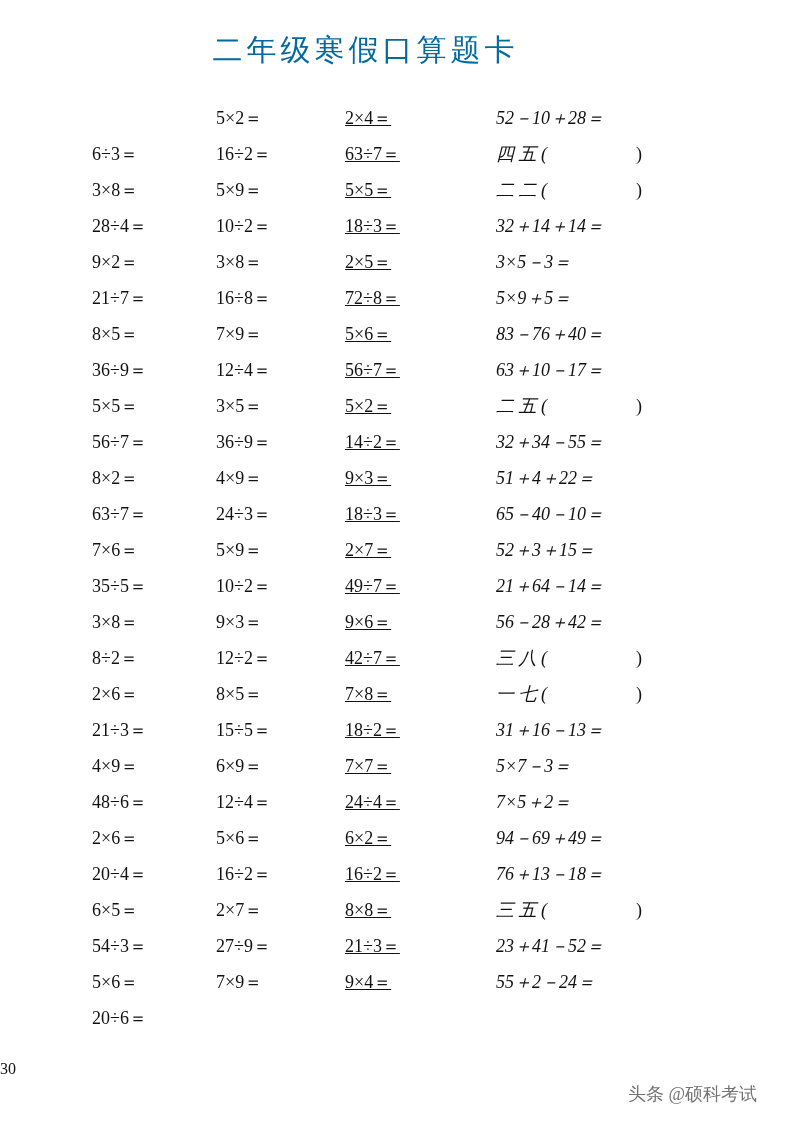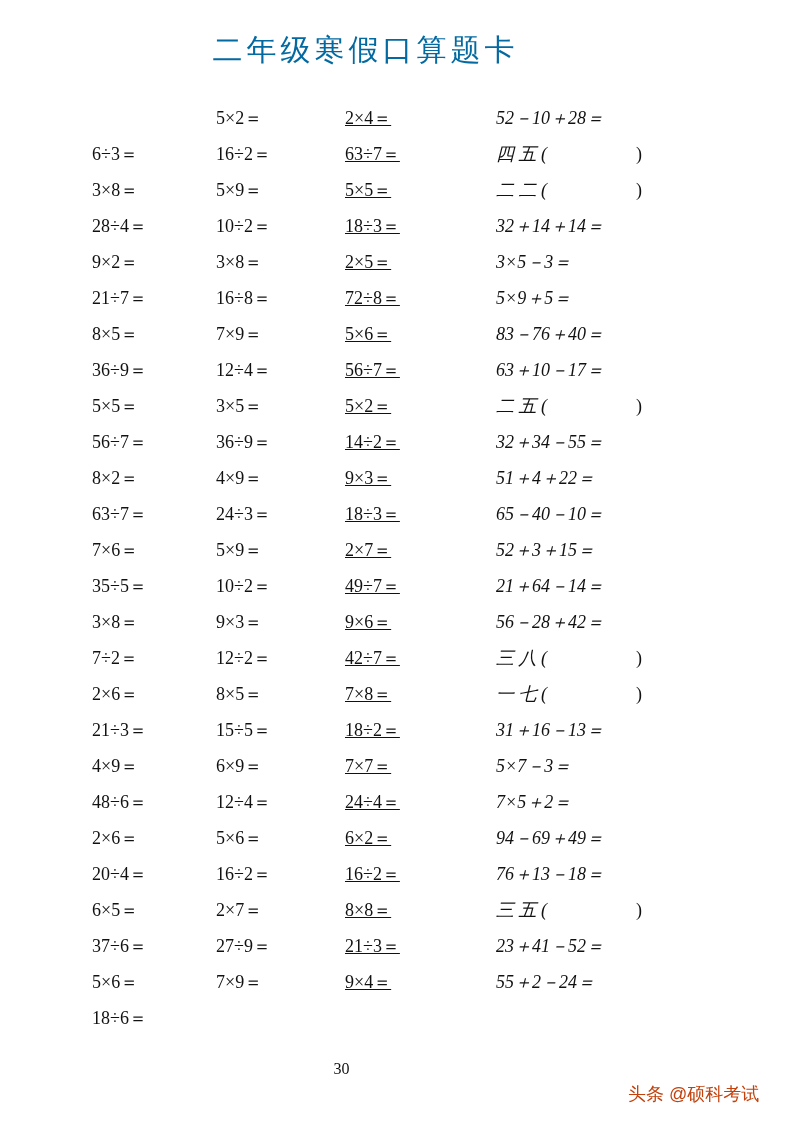"7÷2＝" span.cell { text: 7 -> 8 }
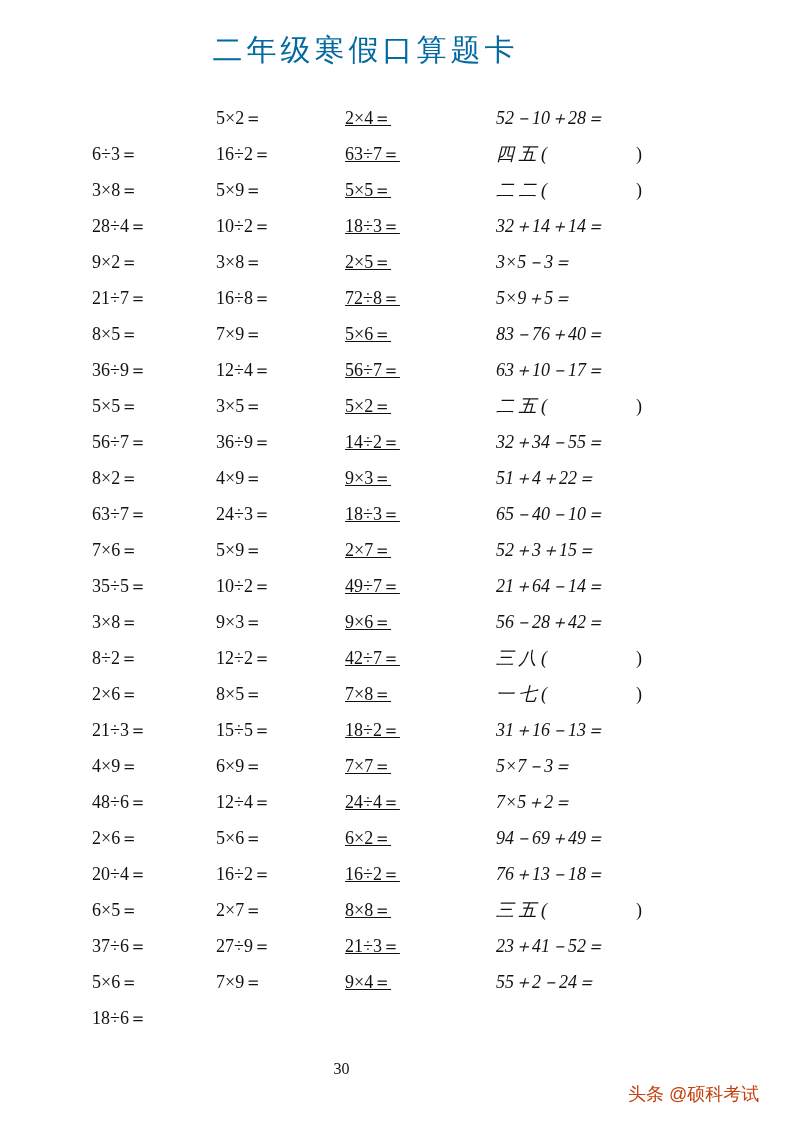"37÷6＝" span.cell { text: 37÷6 -> 54÷3 }
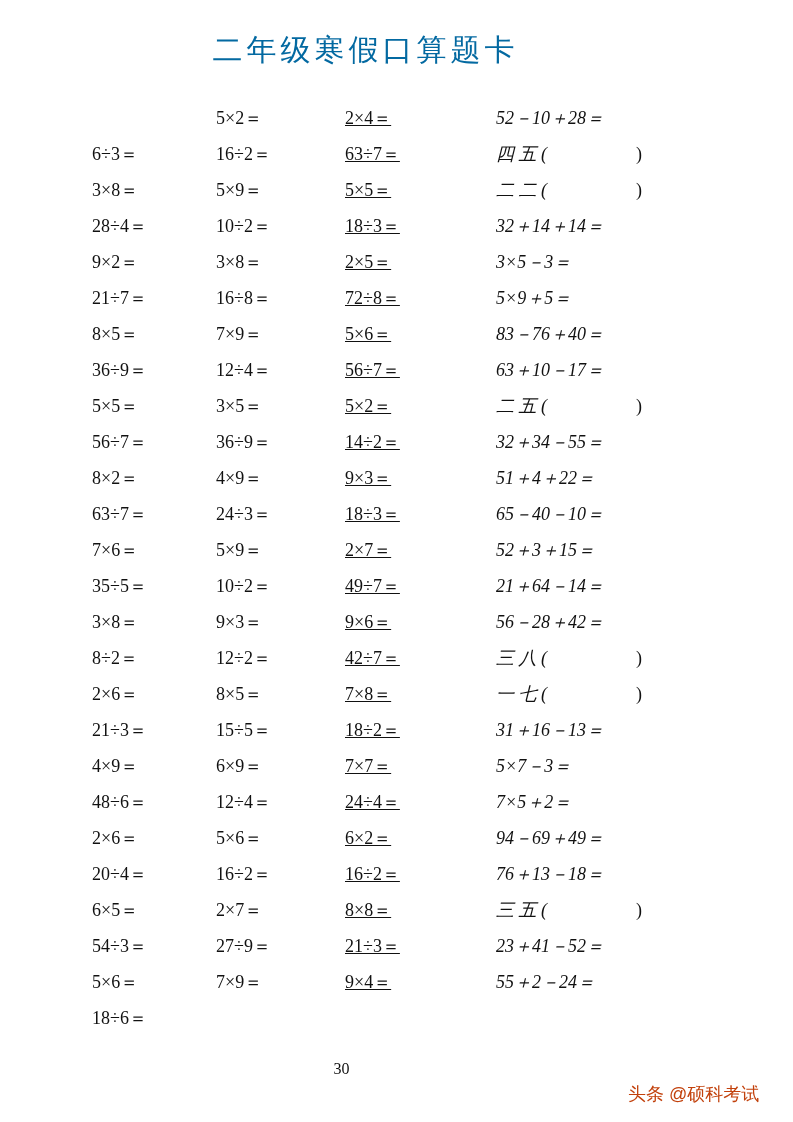"18÷6＝" span.cell { text: 18 -> 20 }
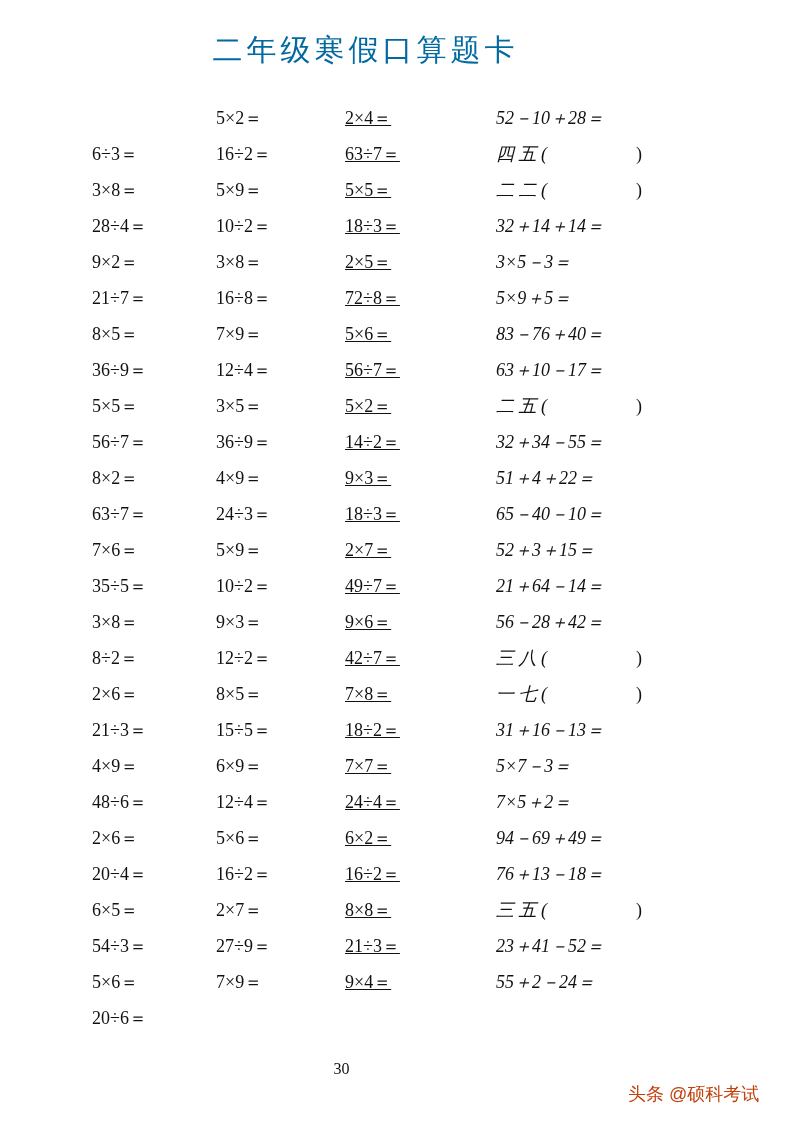"30" .page-num { text-align: center -> left }
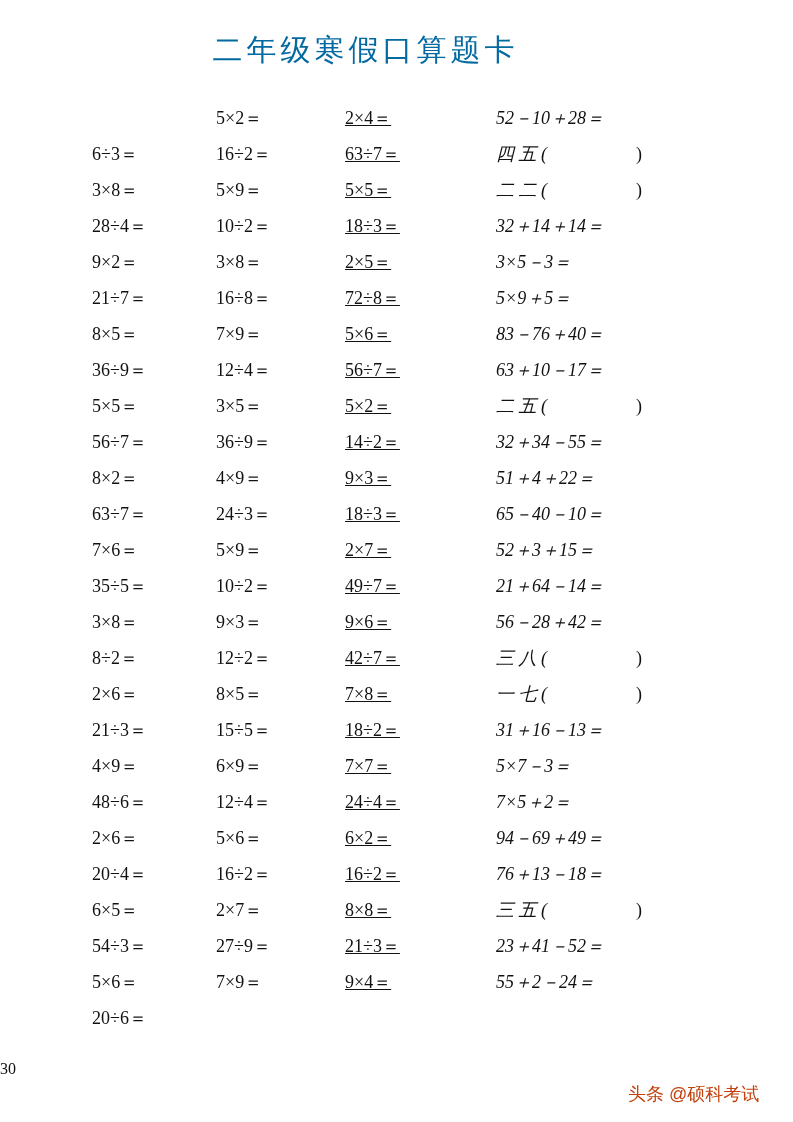"头条 @硕科考试" .watermark { color: #c2410c -> #737373; font-family: Liberation Sans, sans-serif -> Liberation Serif, serif }
